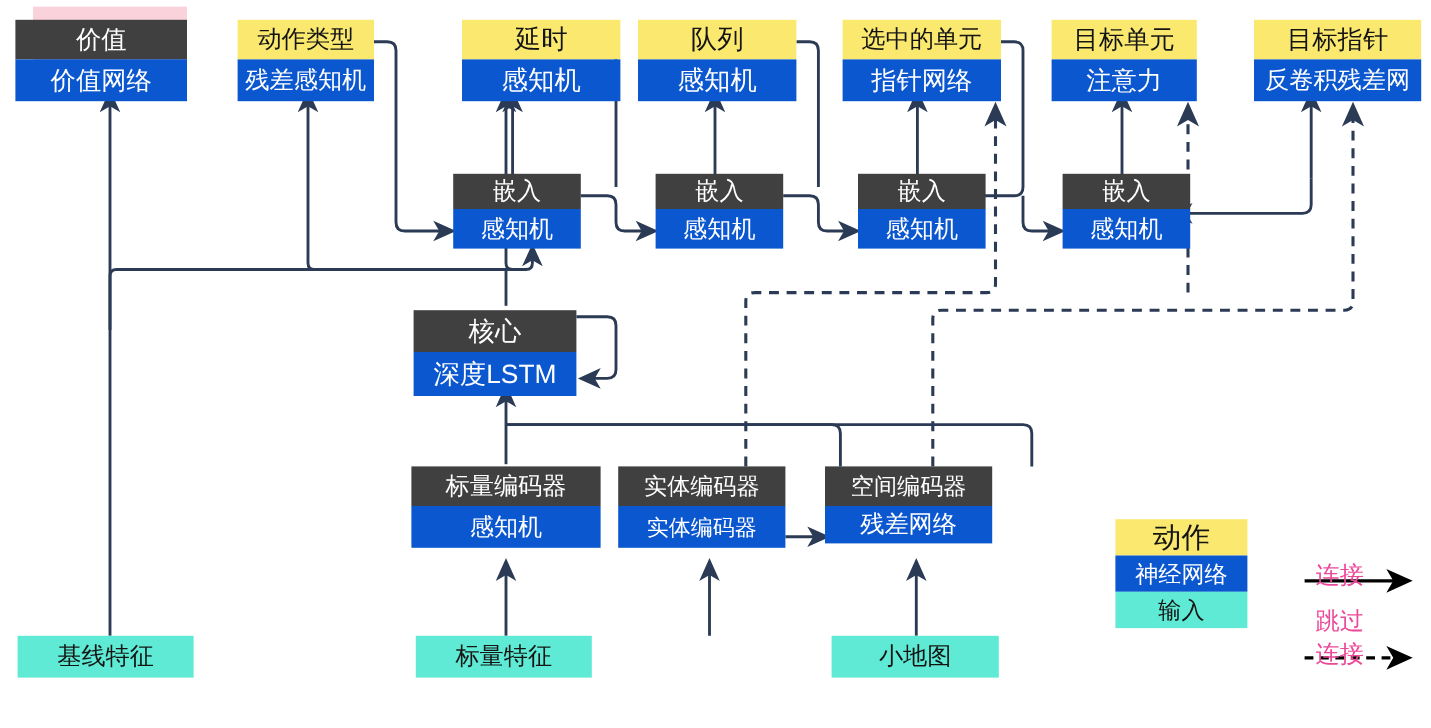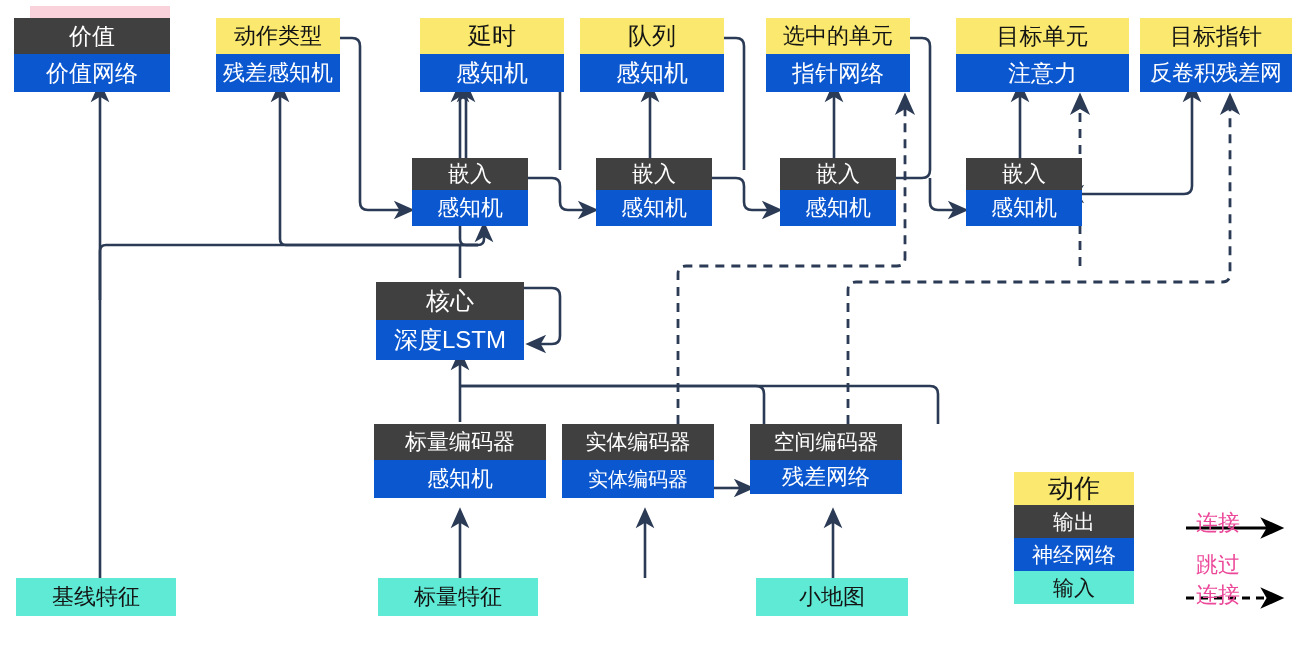"目标单元" div.node { width: 173px -> 132px }
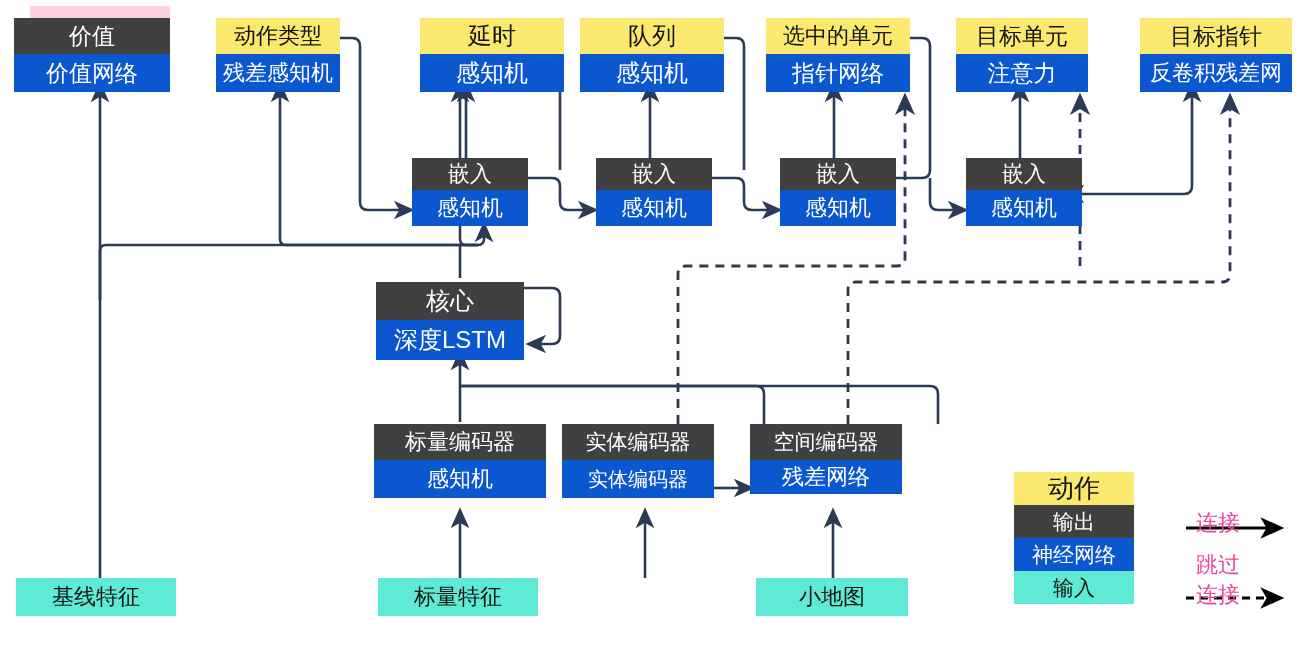"输出" div.cell { html: <div>输出</div> -> none }
